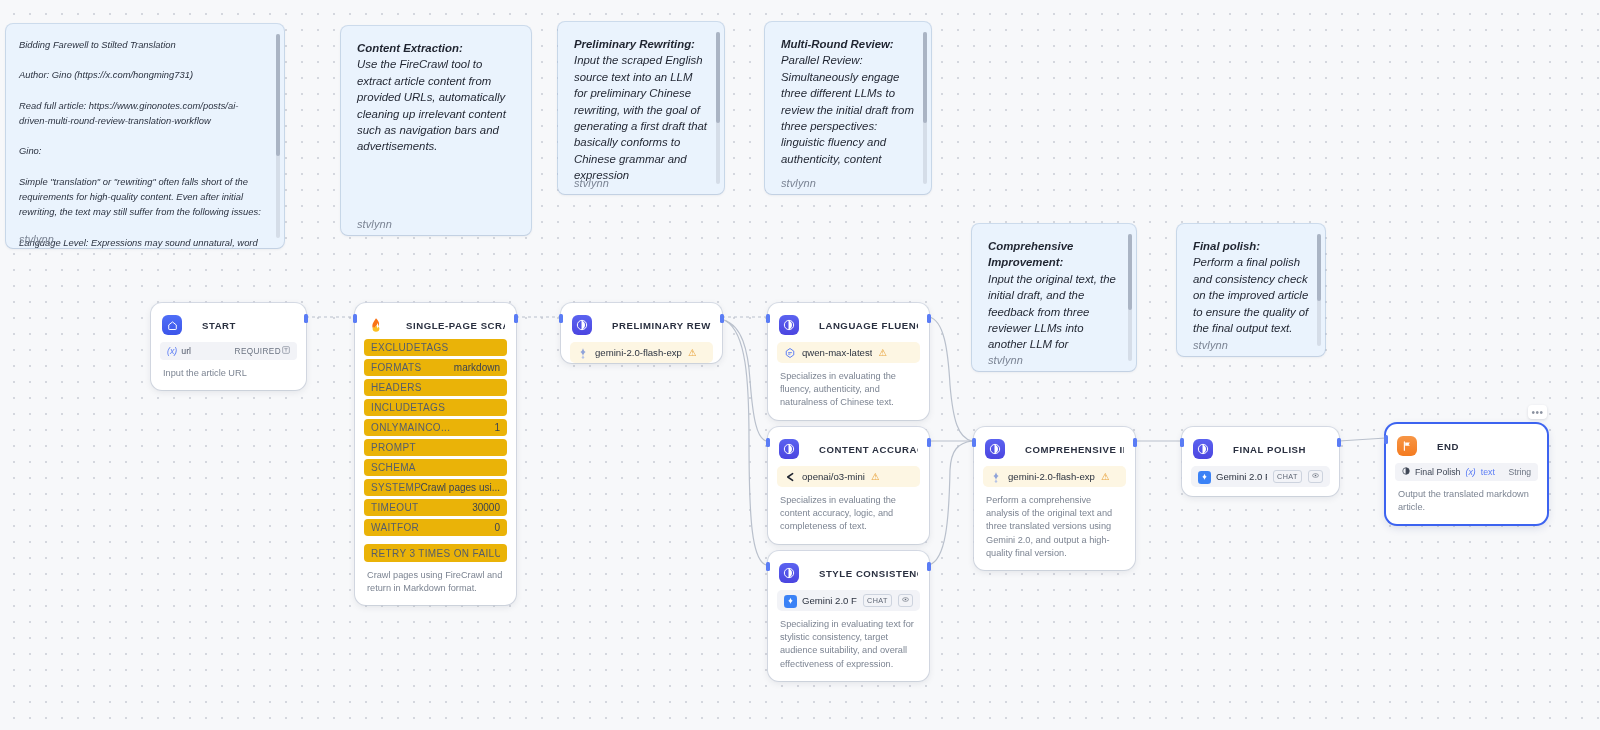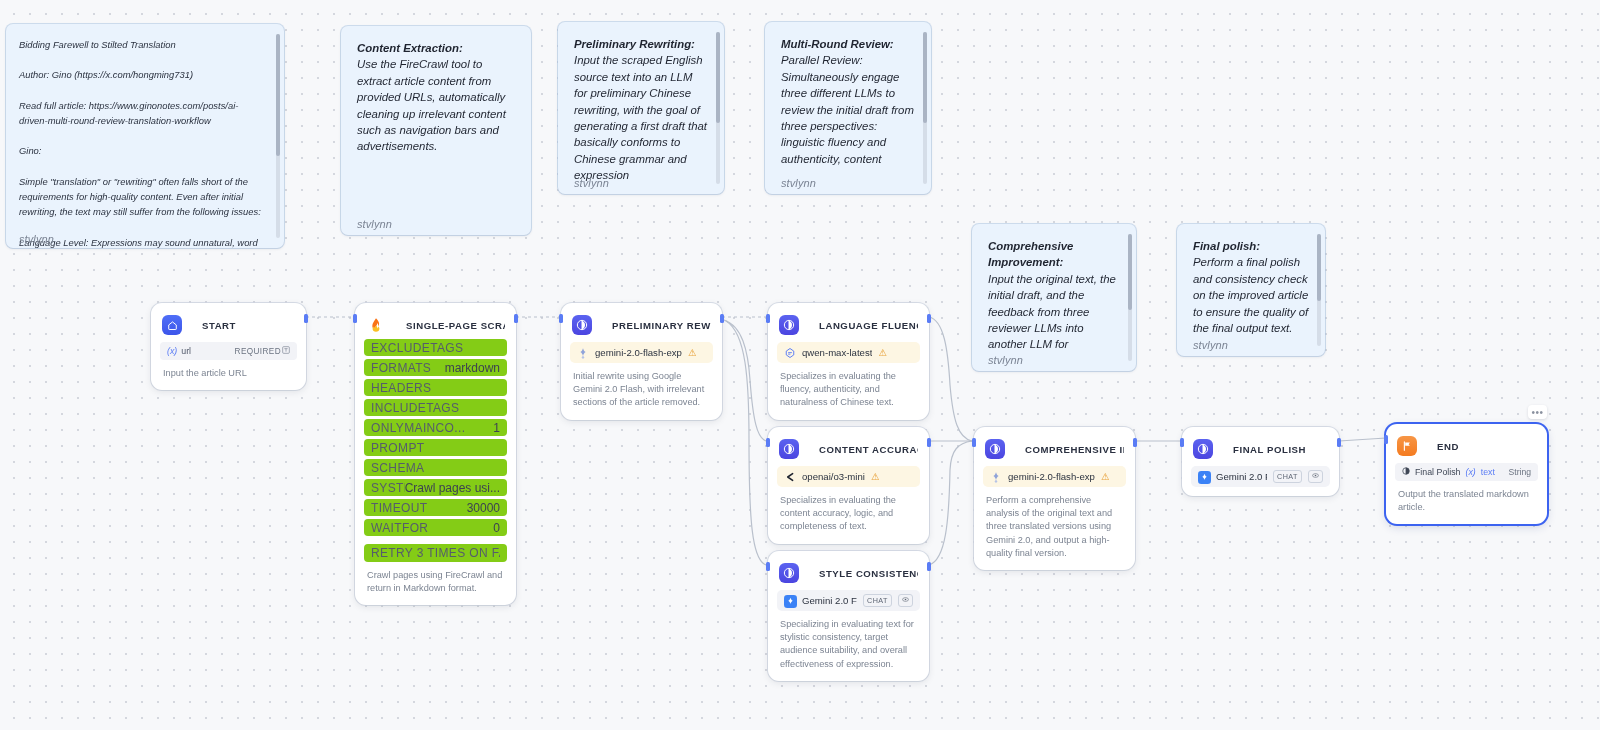"EXCLUDETAGS" .prow { background: #84cc16 -> #eab308; font-size: 12px -> 10px }
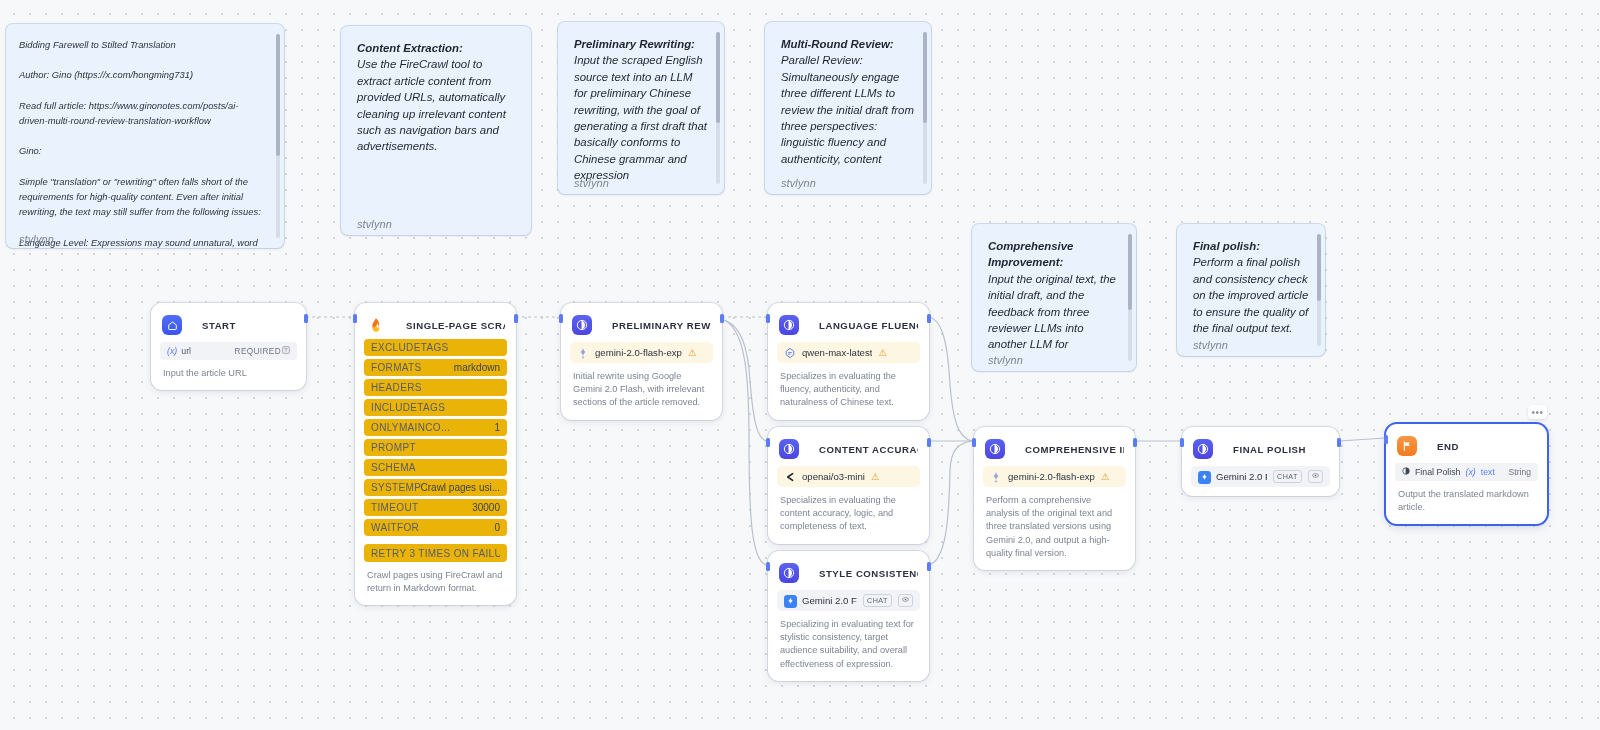"Initial rewrite using Google Gemini" div.ndesc { html: <div>Initial rewrite using Google Gemini 2.0 Flash, with irrelevant sections of the article removed.</div> -> none }
